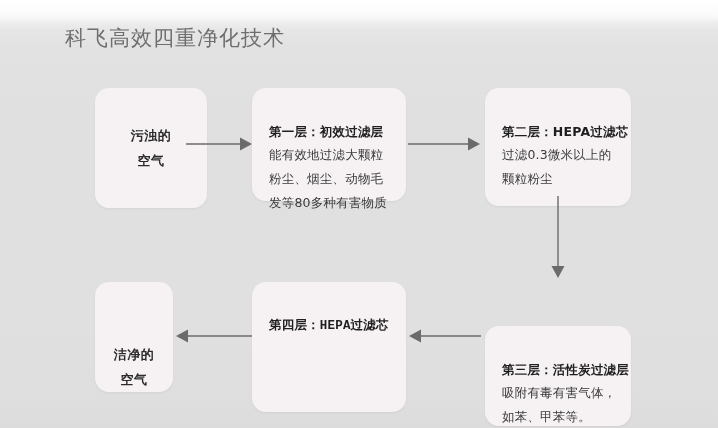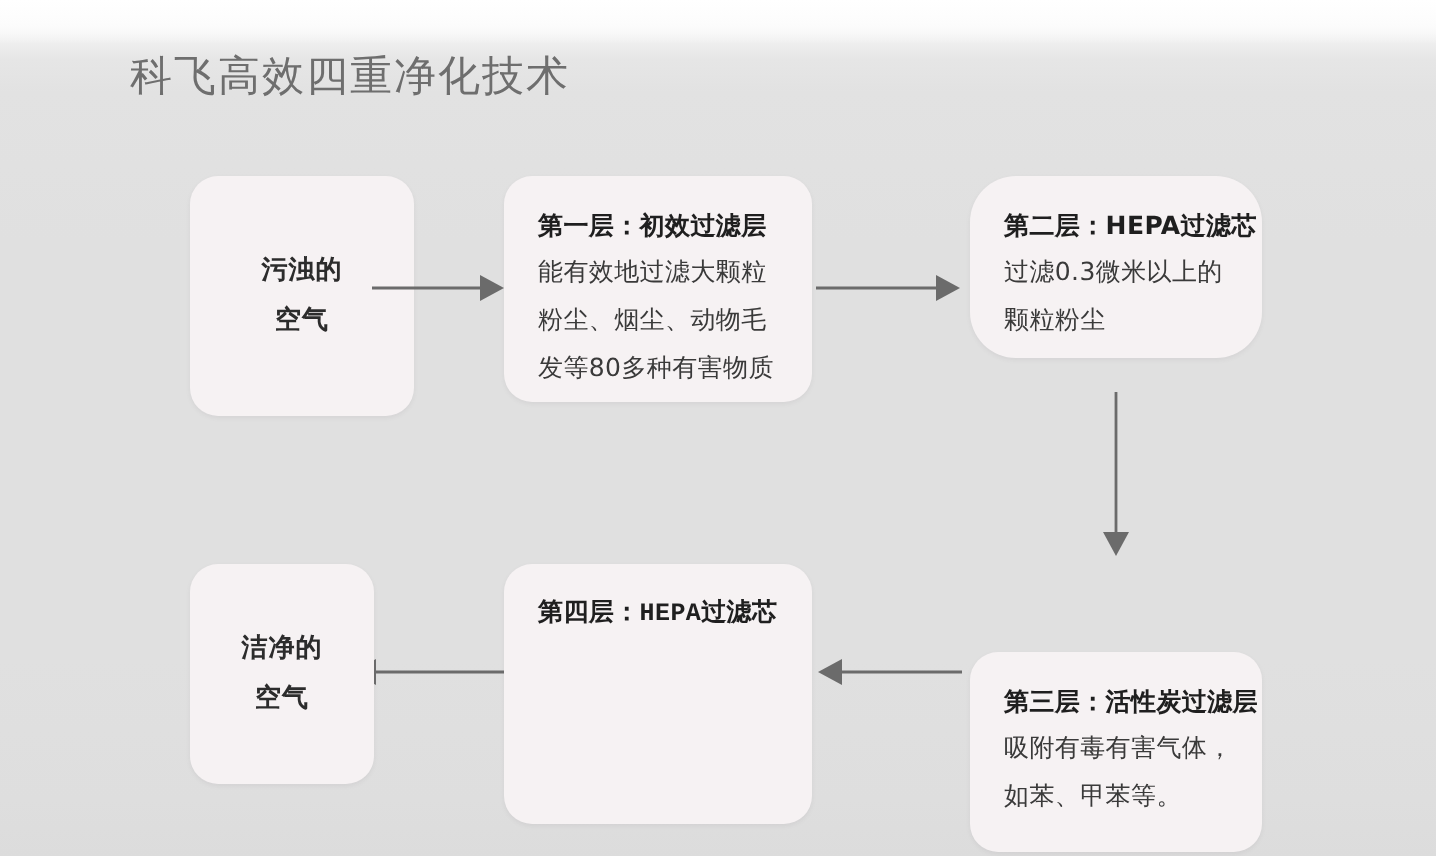"第一层：初效过滤层" .node.detail { padding: 14px 0 0 17px -> 33px 0 0 17px }
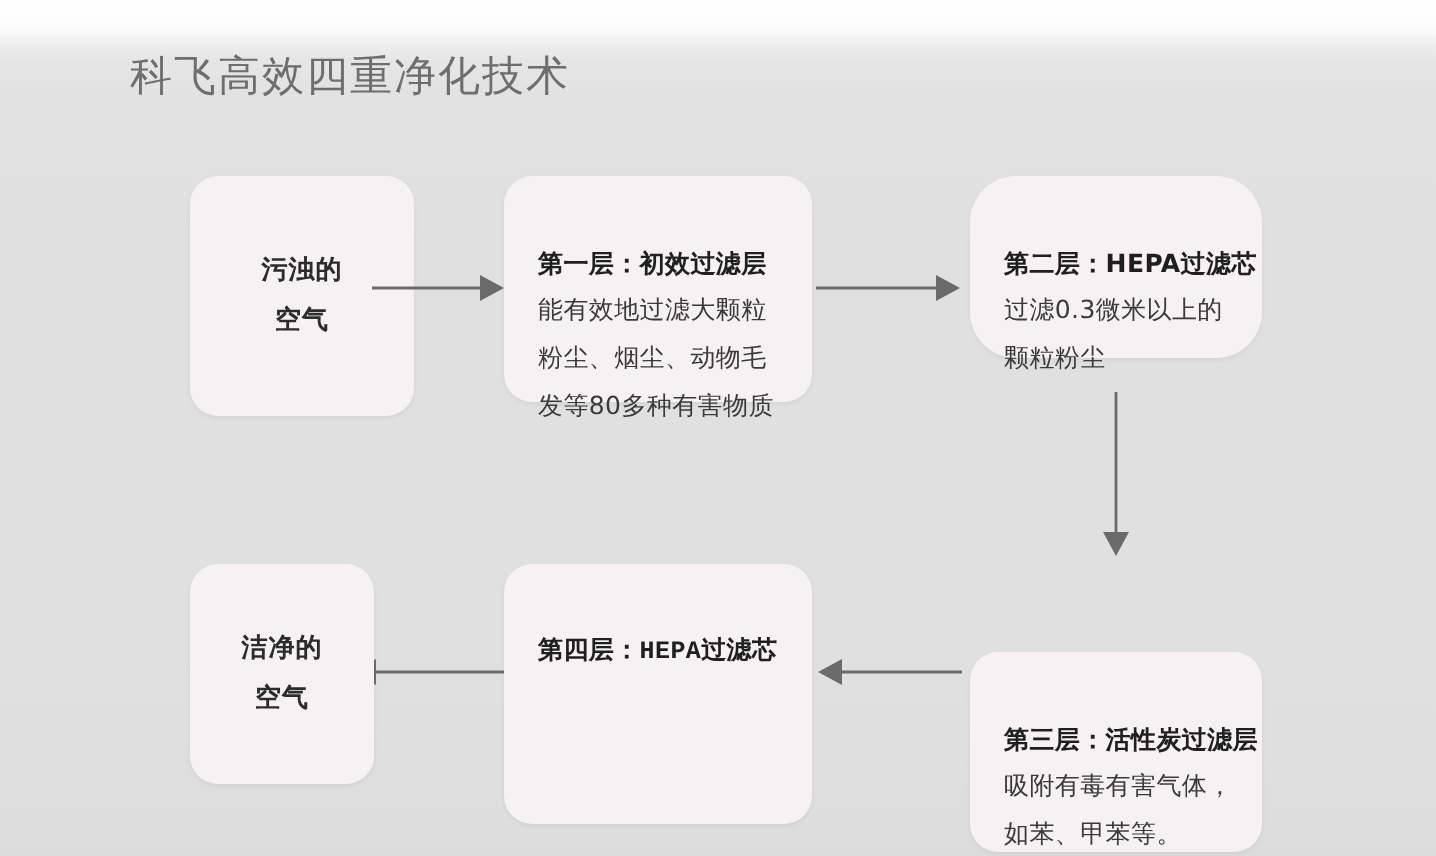"第二层：HEPA过滤芯" div.node { border-radius: 23px -> none; height: 91px -> 118px }
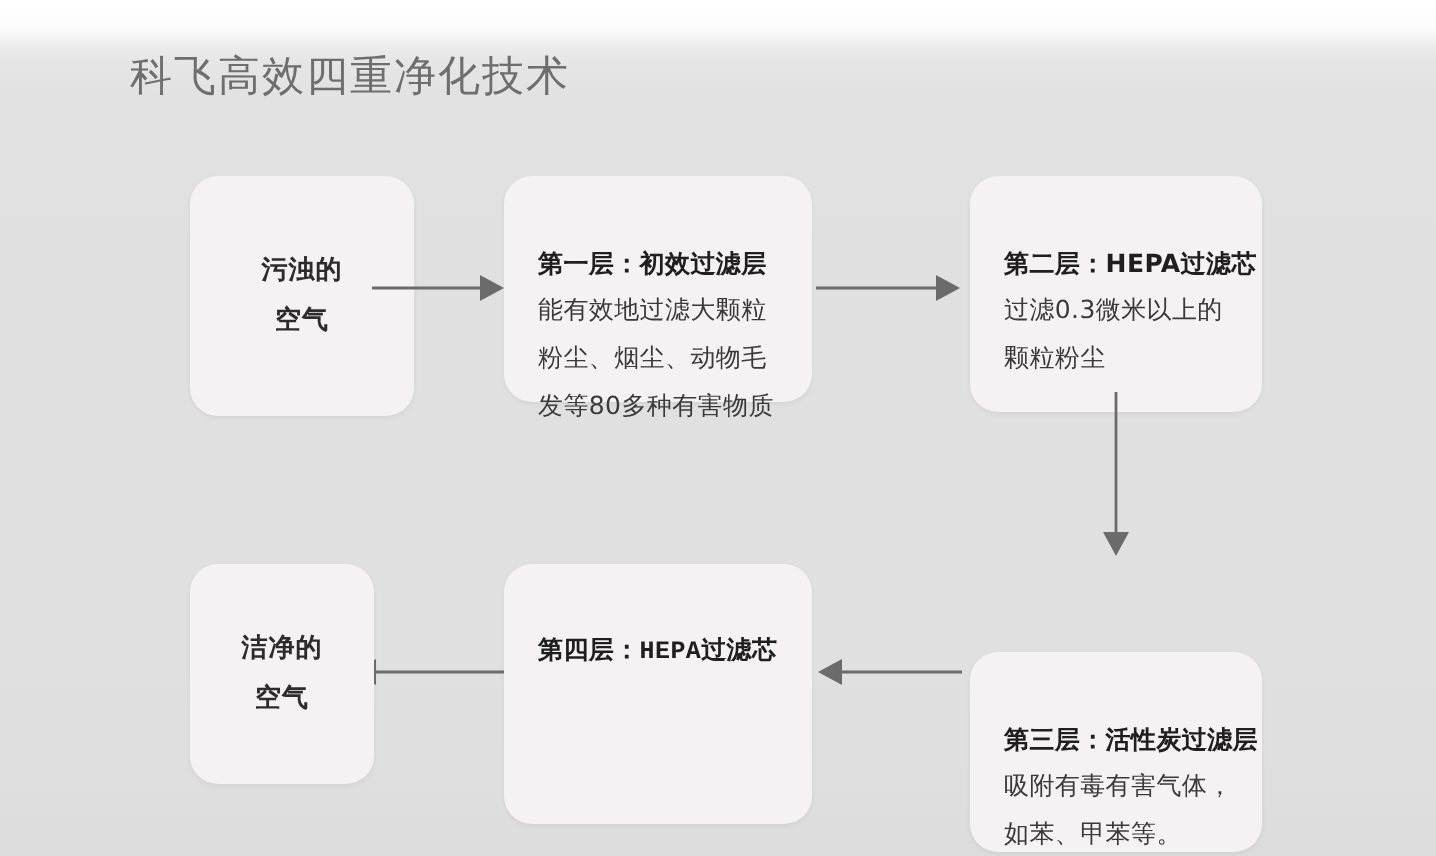"洁净的" div.node { justify-content: none -> flex-end; width: 92px -> 78px }
